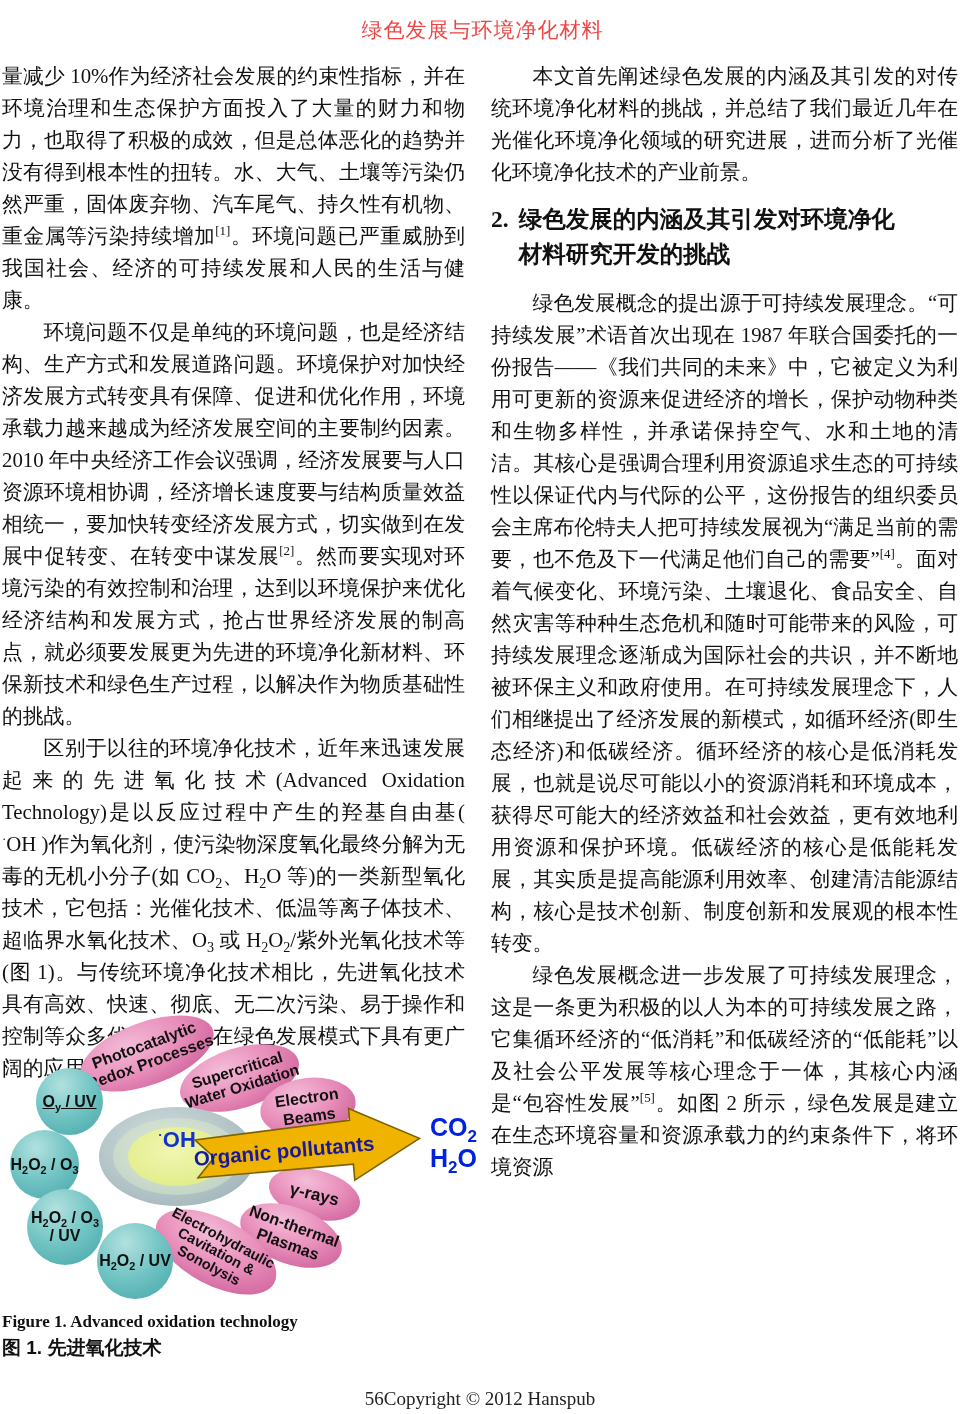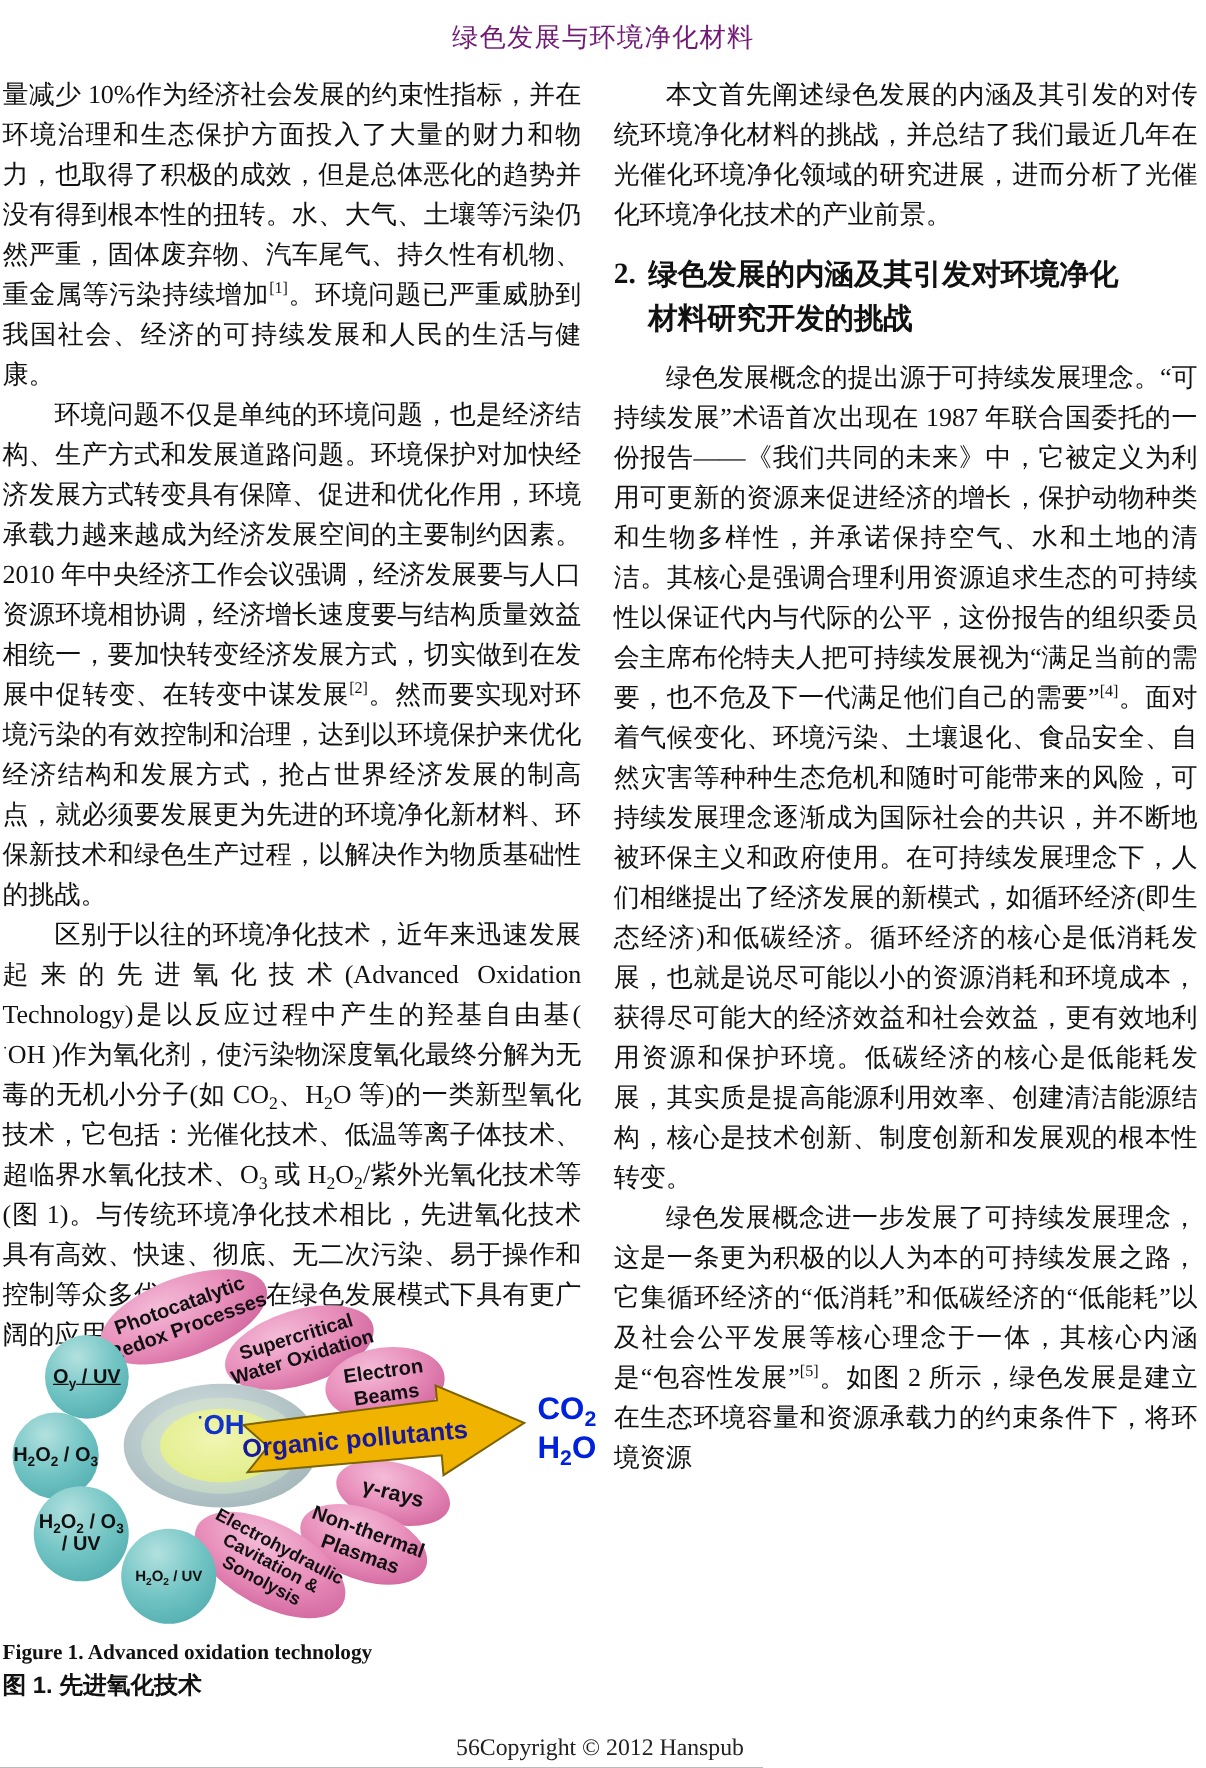"绿色发展与环境净化材料" .running-head { color: #701a75 -> #ef4444 }
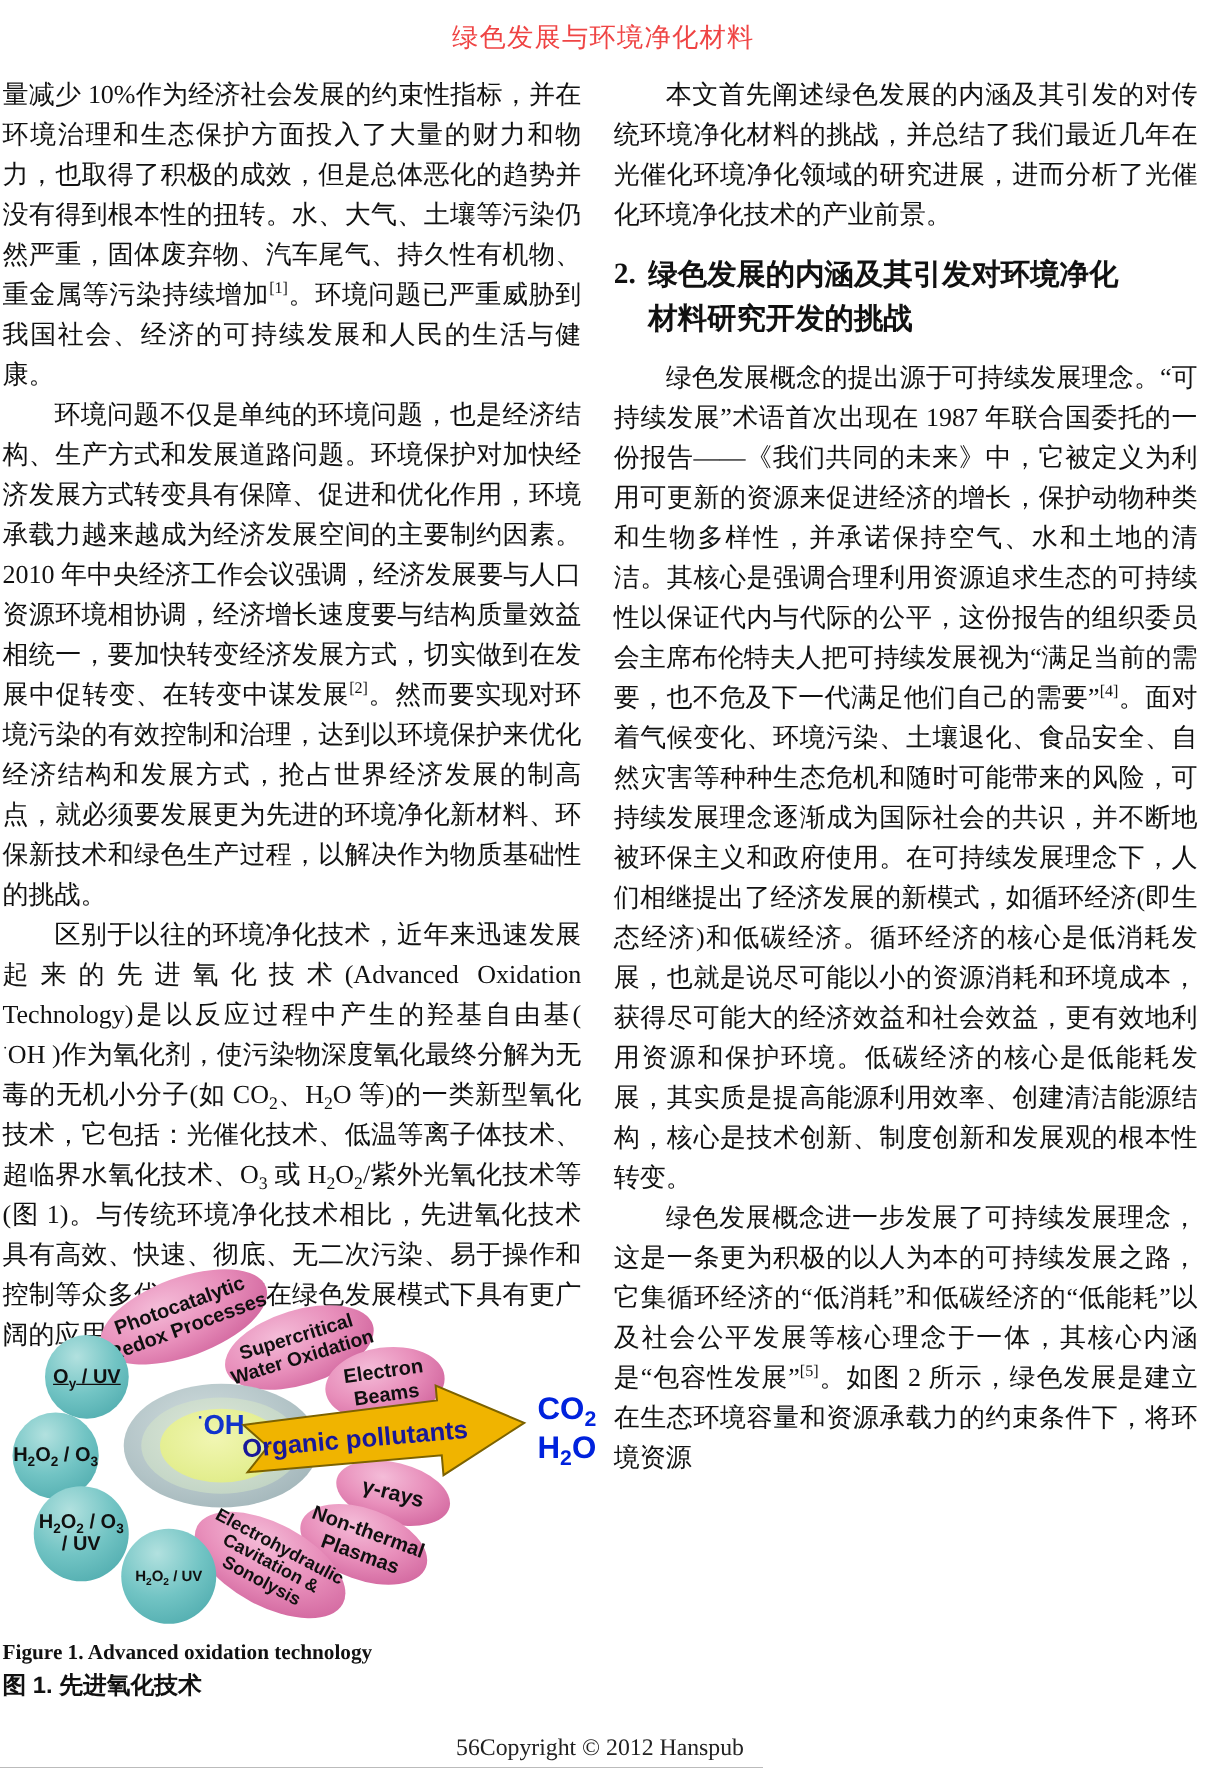"H2O2 / UV" div.bubble { font-size: 12px -> 16px }
